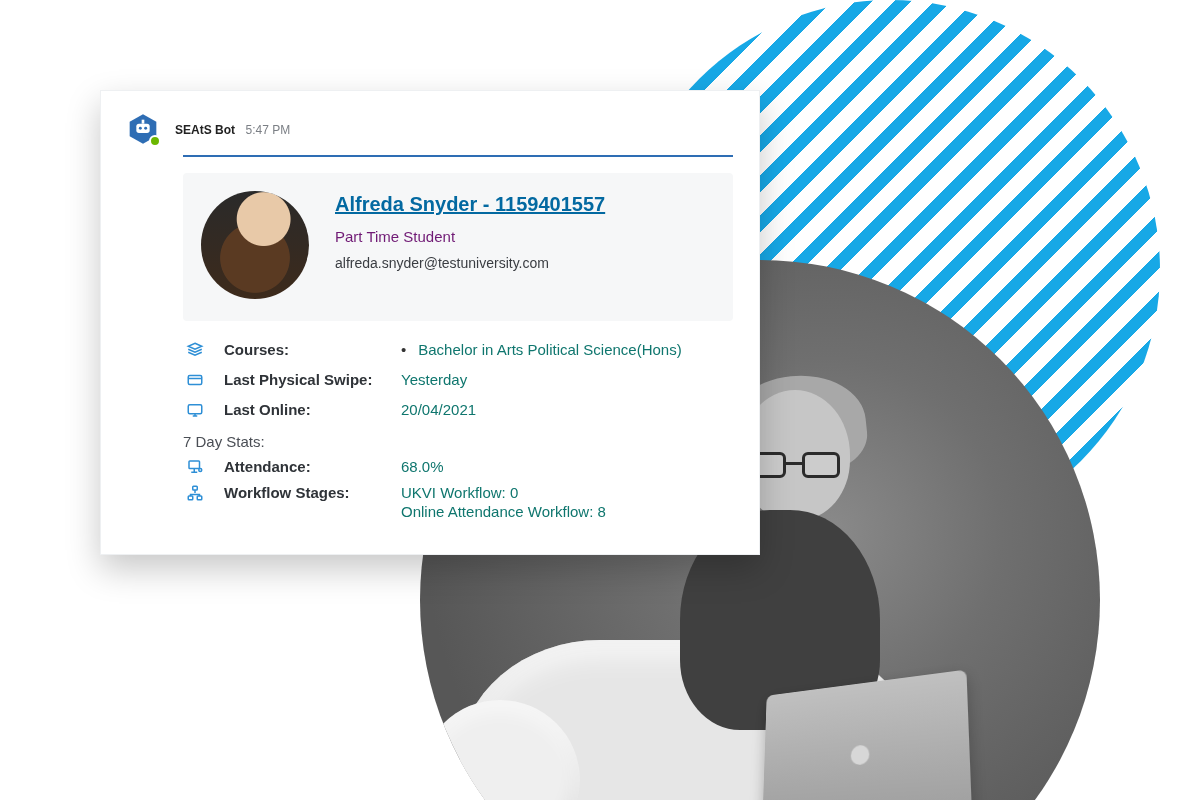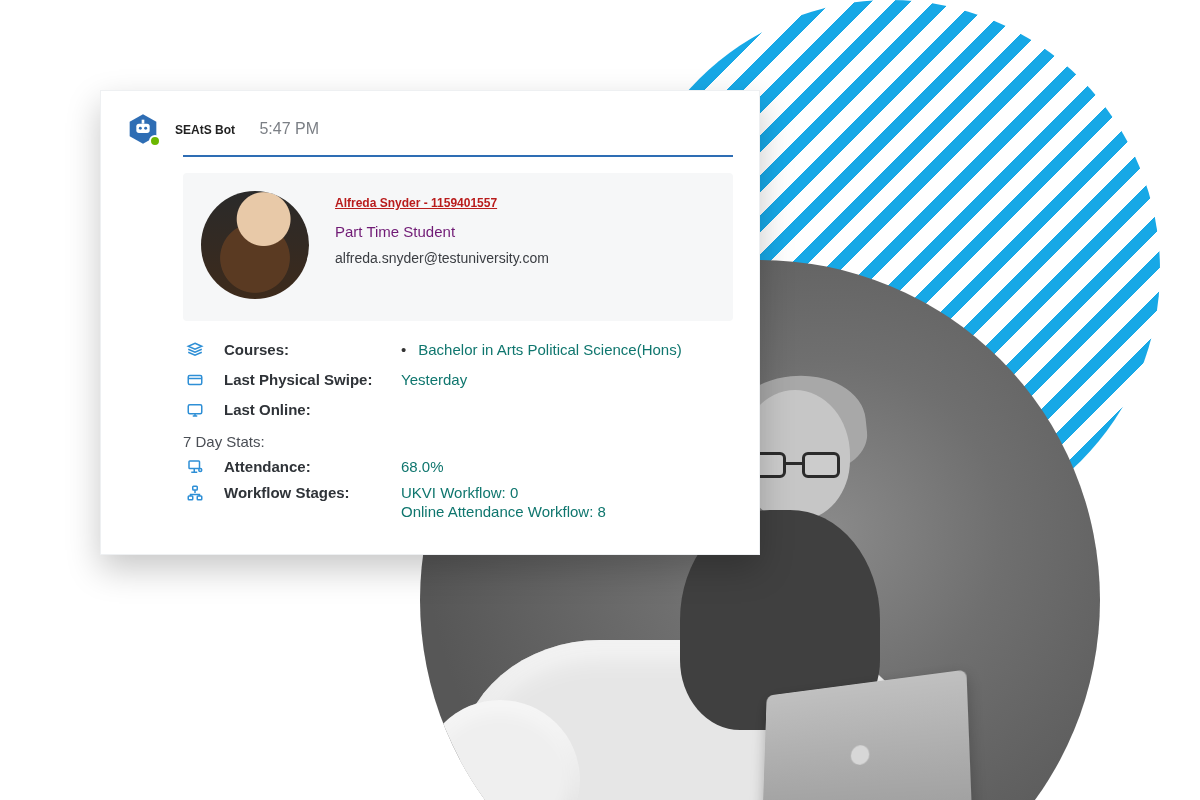"5:47 PM" .bot-time { font-size: 16px -> 12px; margin-left: 20px -> 6px }
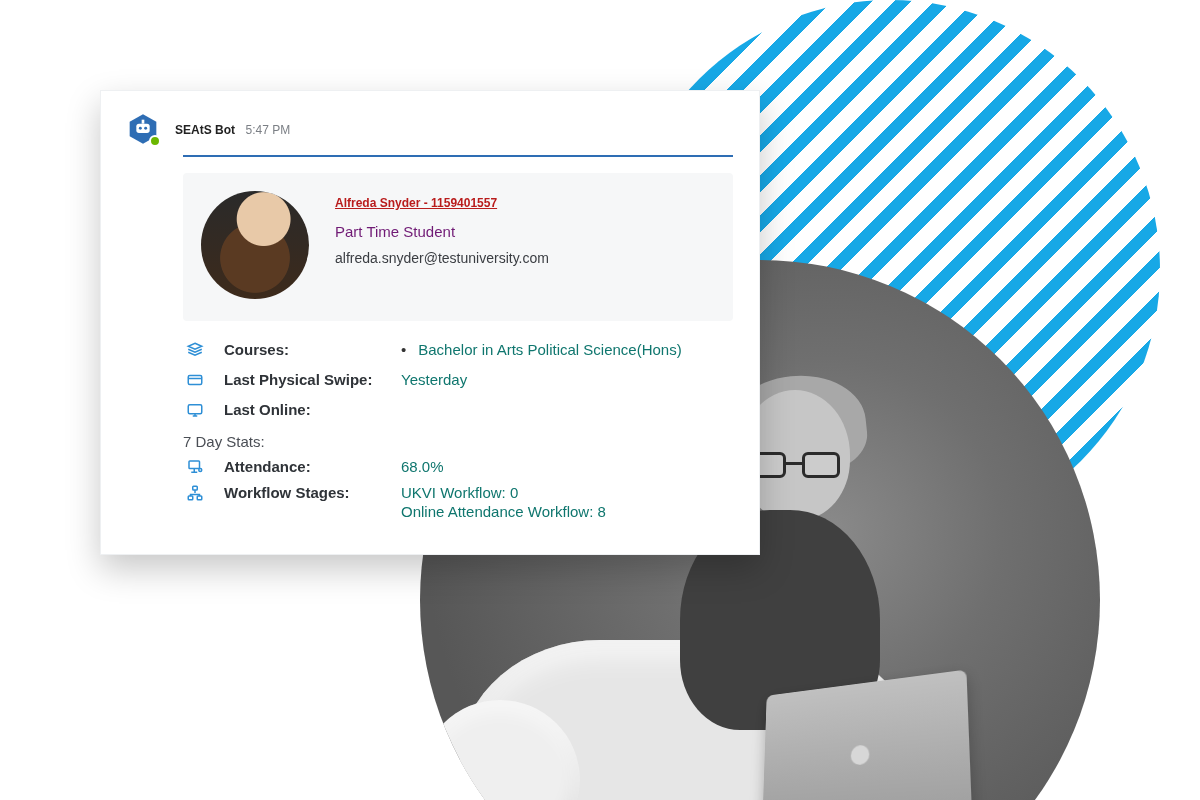"Alfreda Snyder - 1159401557" .profile-link { color: #b91c1c -> #0369a1; font-size: 12px -> 20px }
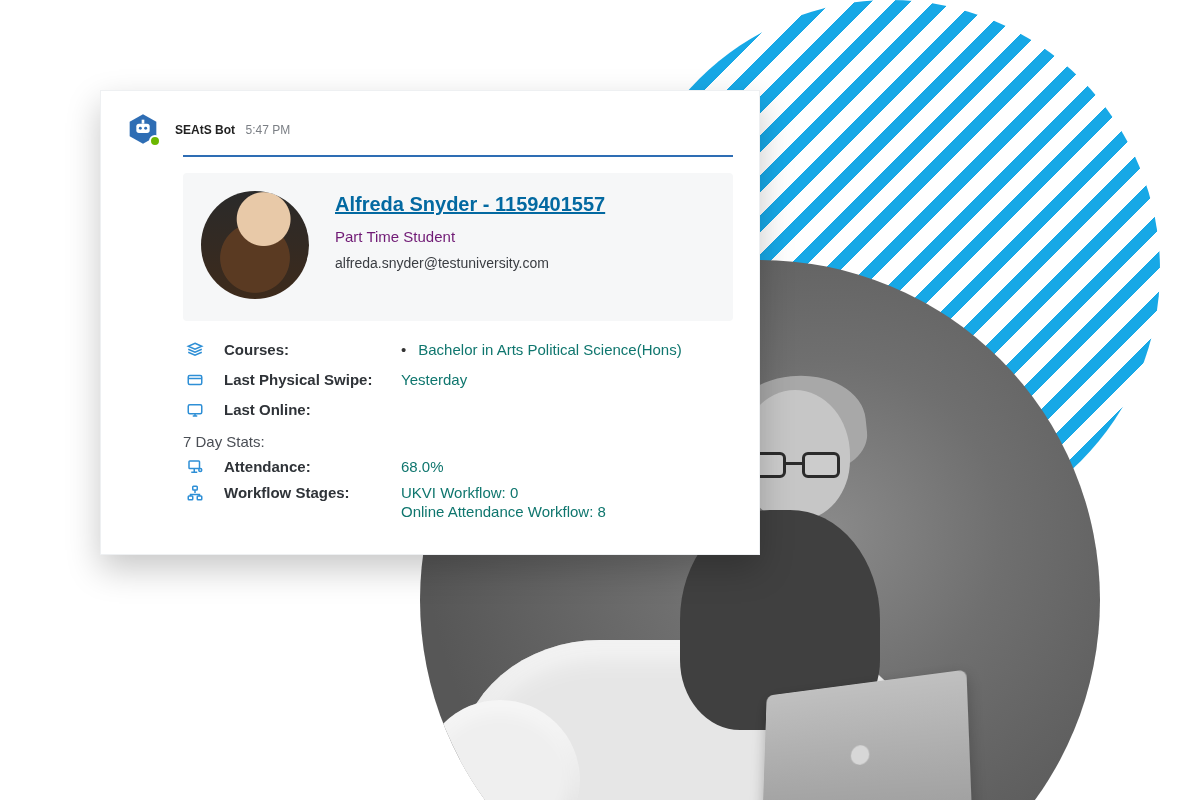"20/04/2021" span.value { html: none -> <span>20/04/2021</span> }
